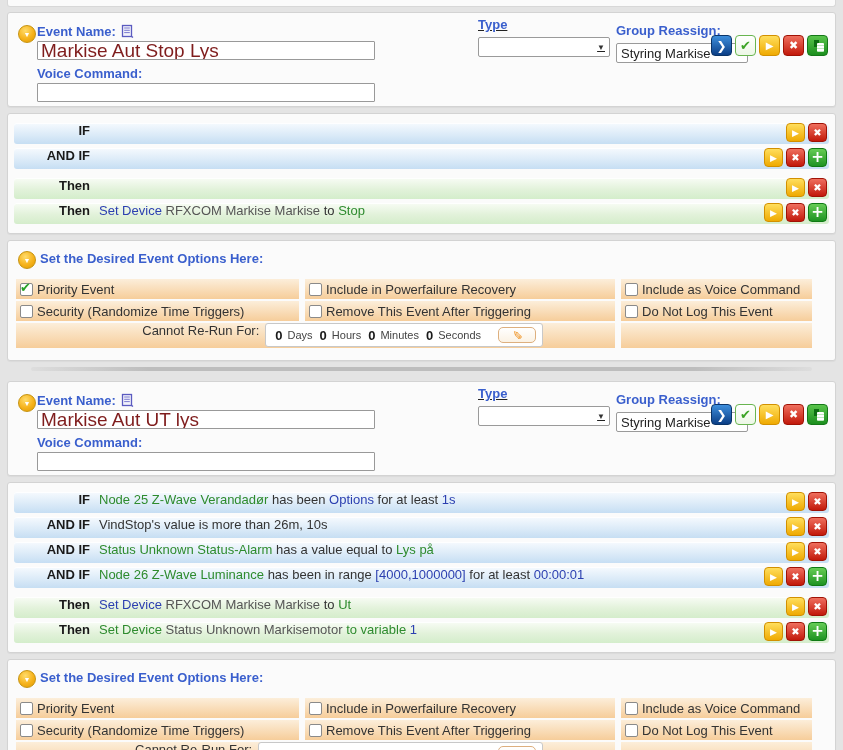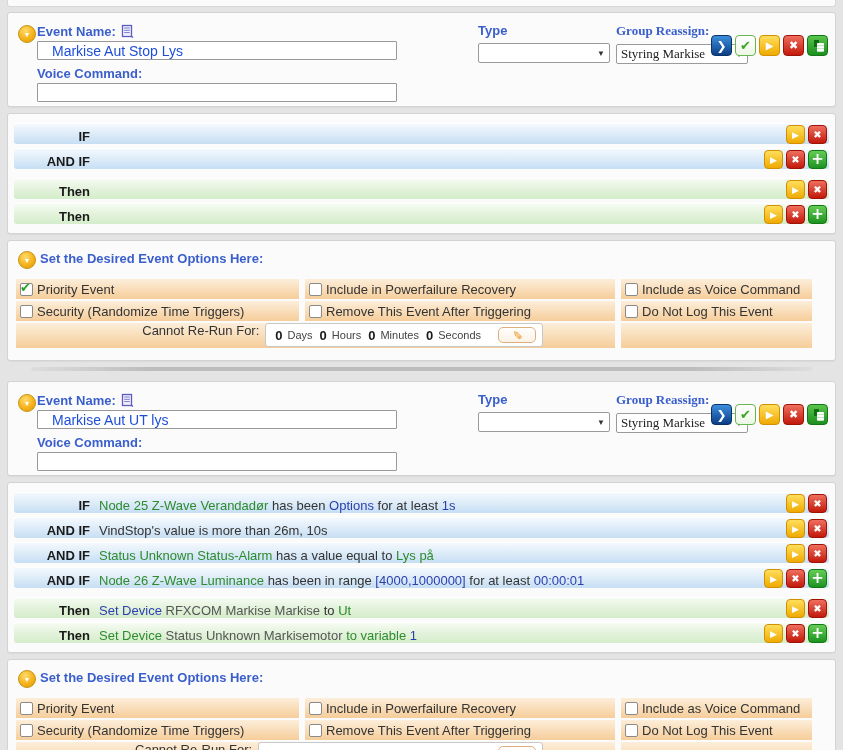"Type" .type-col { text-decoration: none -> underline; top: 10px -> 4px }
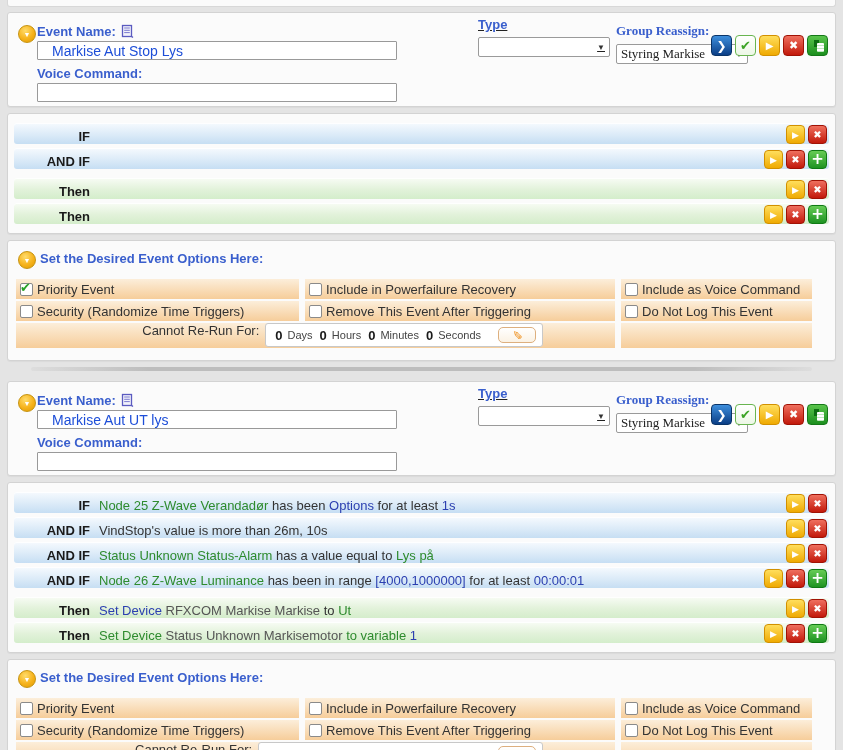"Group Reassign:" .group-col { font-family: Liberation Serif, serif -> none }
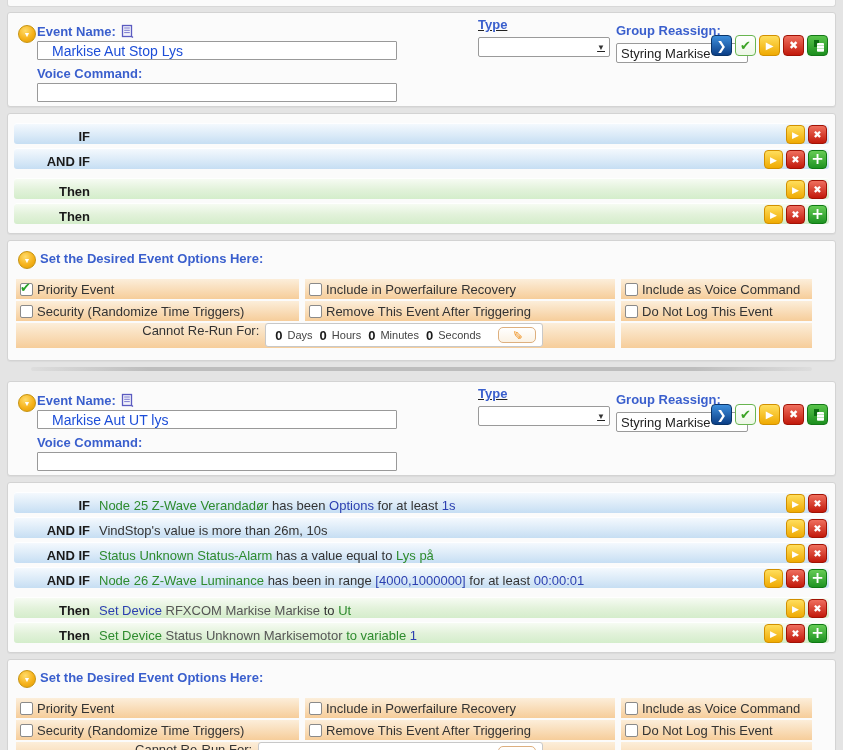"Markise Aut Stop Lys" .txt-input { color: #1d4ed8 -> #7f1d1d; font-size: 14px -> 19px; padding: 1px 14px -> 1px 3px }
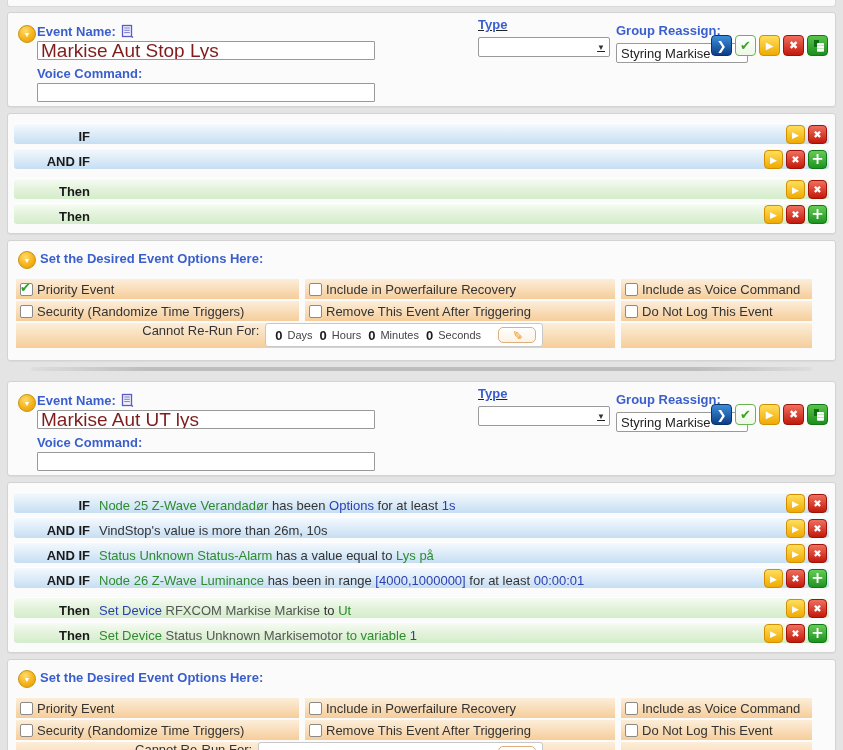"IF" .cond-row { align-items: flex-end -> flex-start }
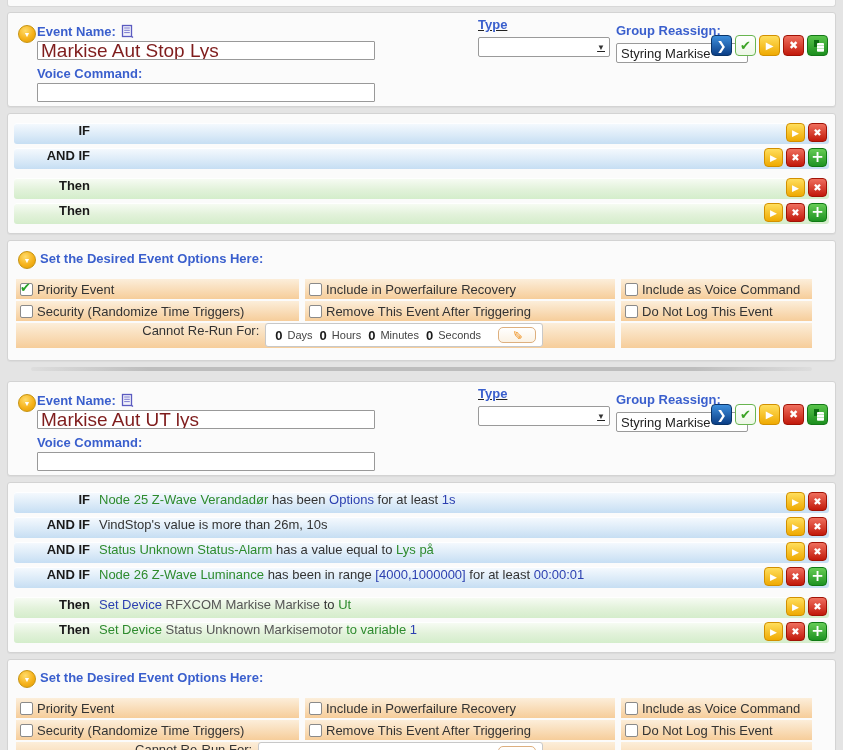"Set Device RFXCOM Markise Markise to Stop" span.row-text { html: none -> <span> <span>Set Device</span> <span>RFXCOM Markise Markise</span> <span>to</span> <span>Stop</span> </span> }
